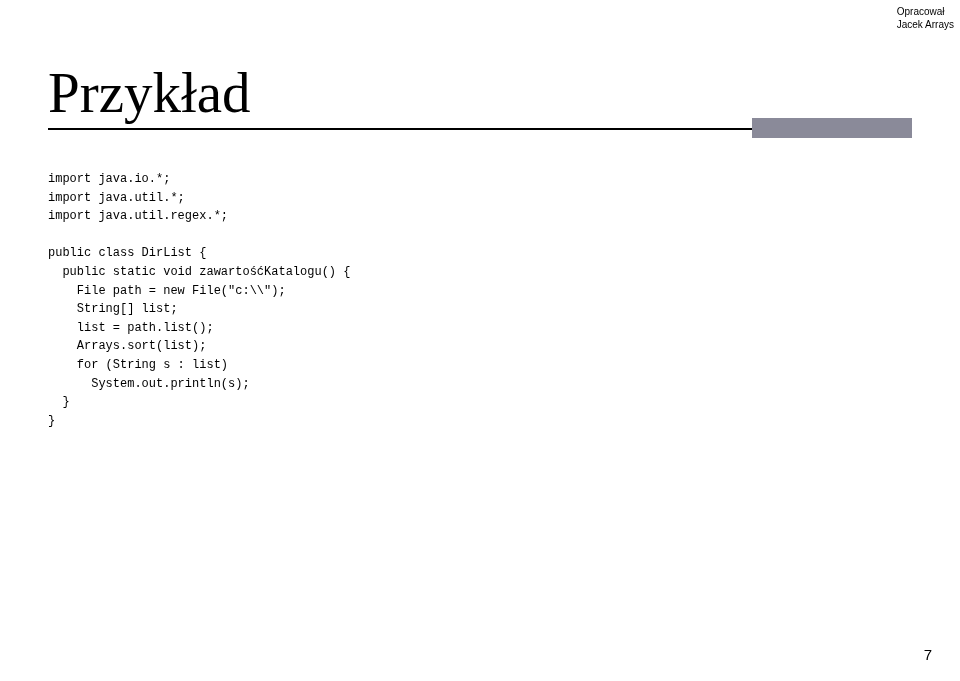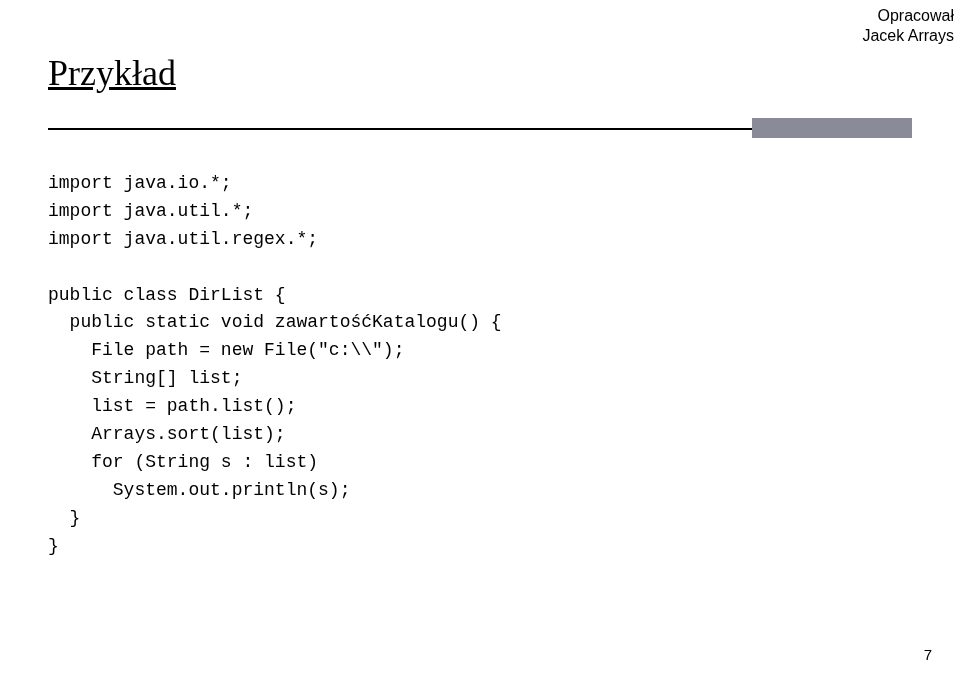"Opracował" .attribution { font-size: 16px -> 10px; text-align: right -> left }
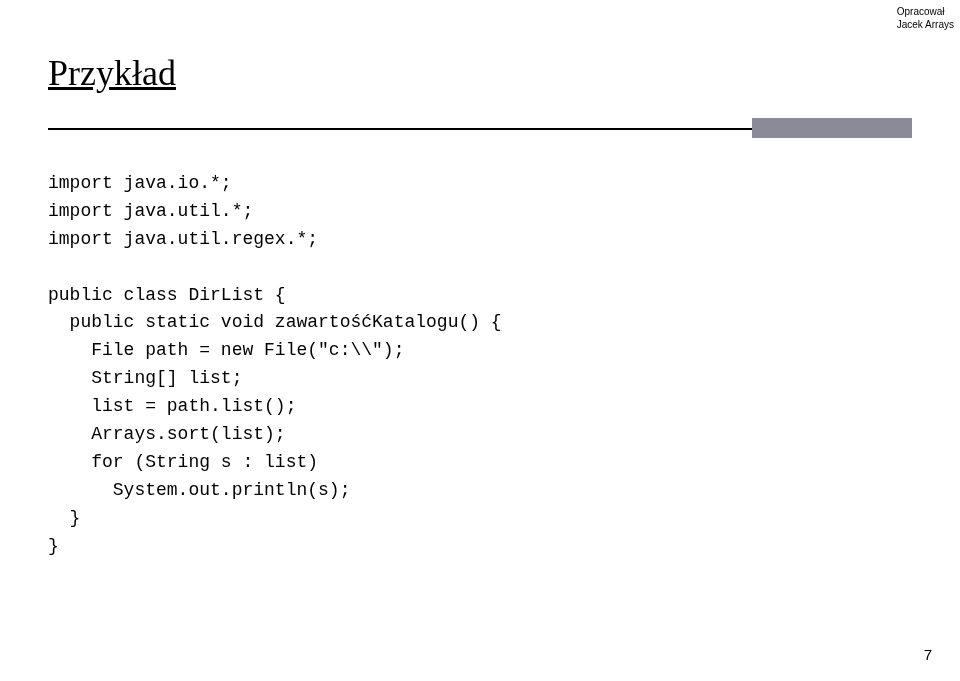"Przykład" .title { font-size: 36px -> 57px; text-decoration: underline -> none; top: 52px -> 60px }
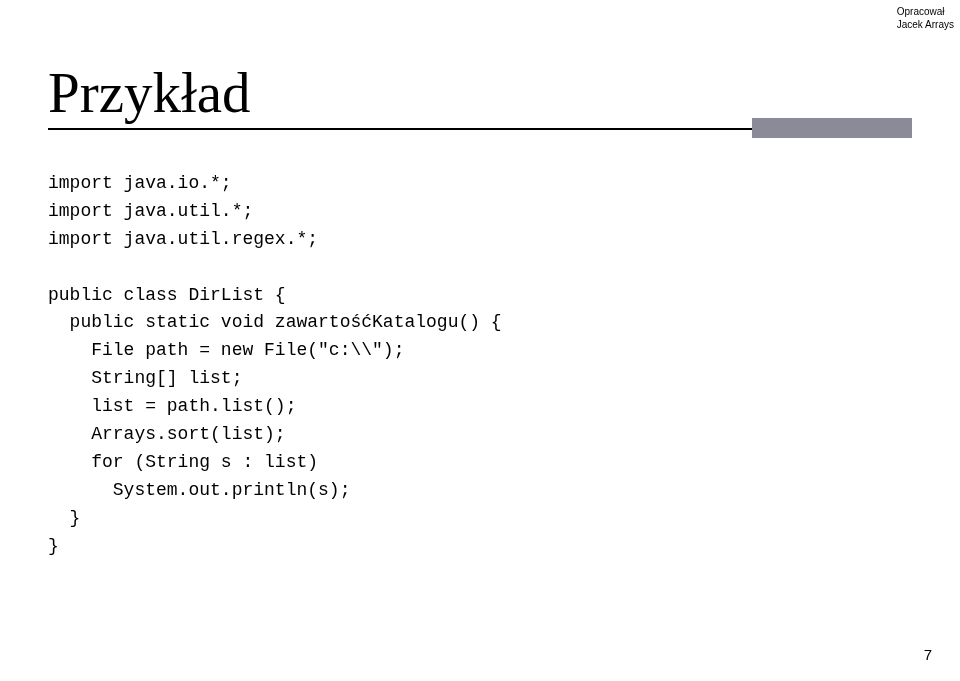"import java.io.*; import java.util.*;" .code-block { font-size: 18px -> 12px }
